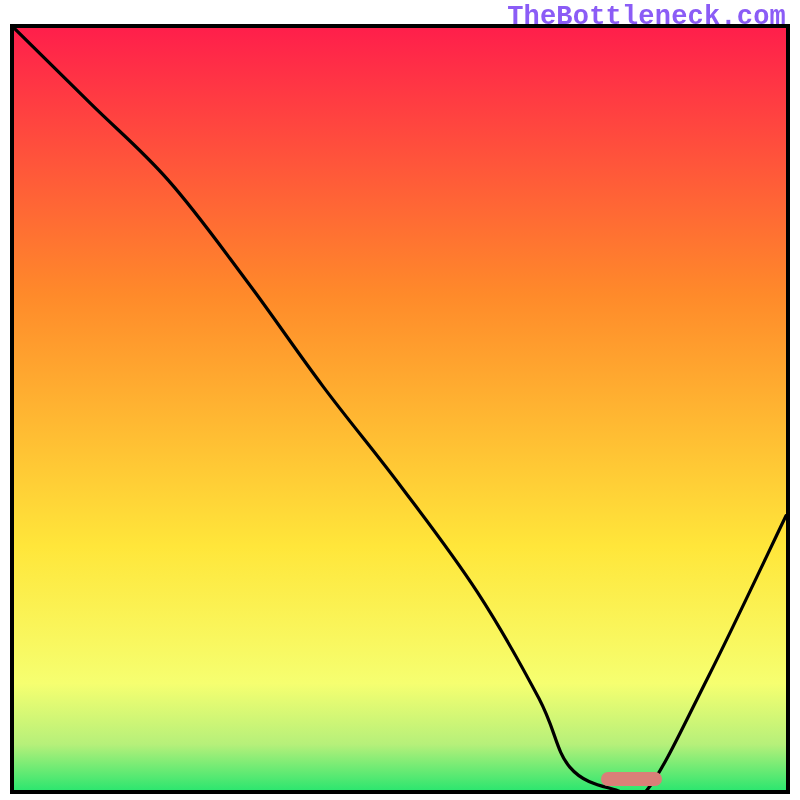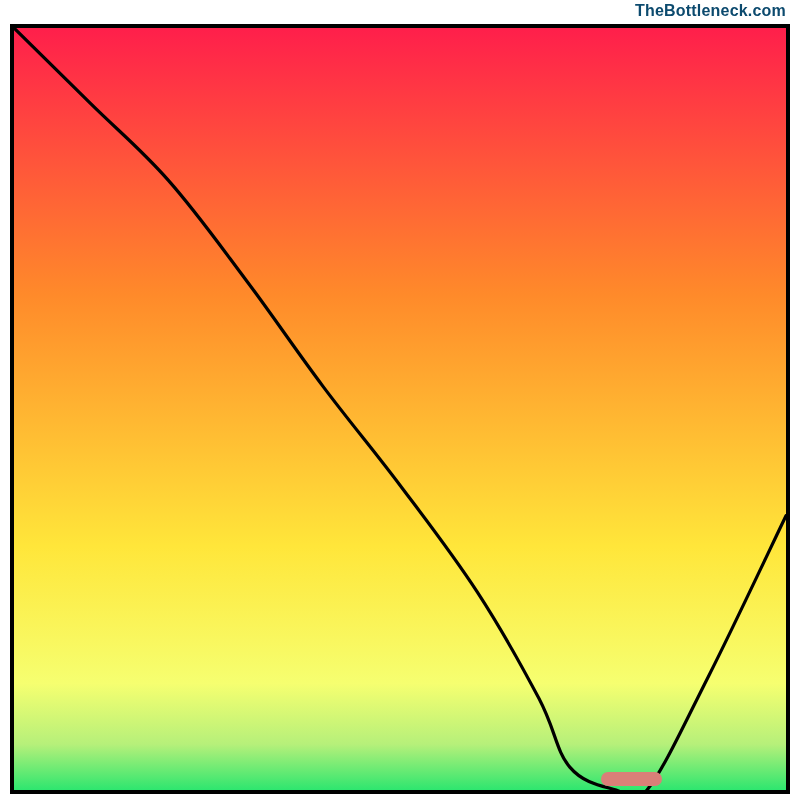"TheBottleneck.com" .watermark { color: #0c4a6e -> #8b5cf6; font-family: Liberation Sans, sans-serif -> Liberation Mono, monospace; font-size: 16px -> 27px }
